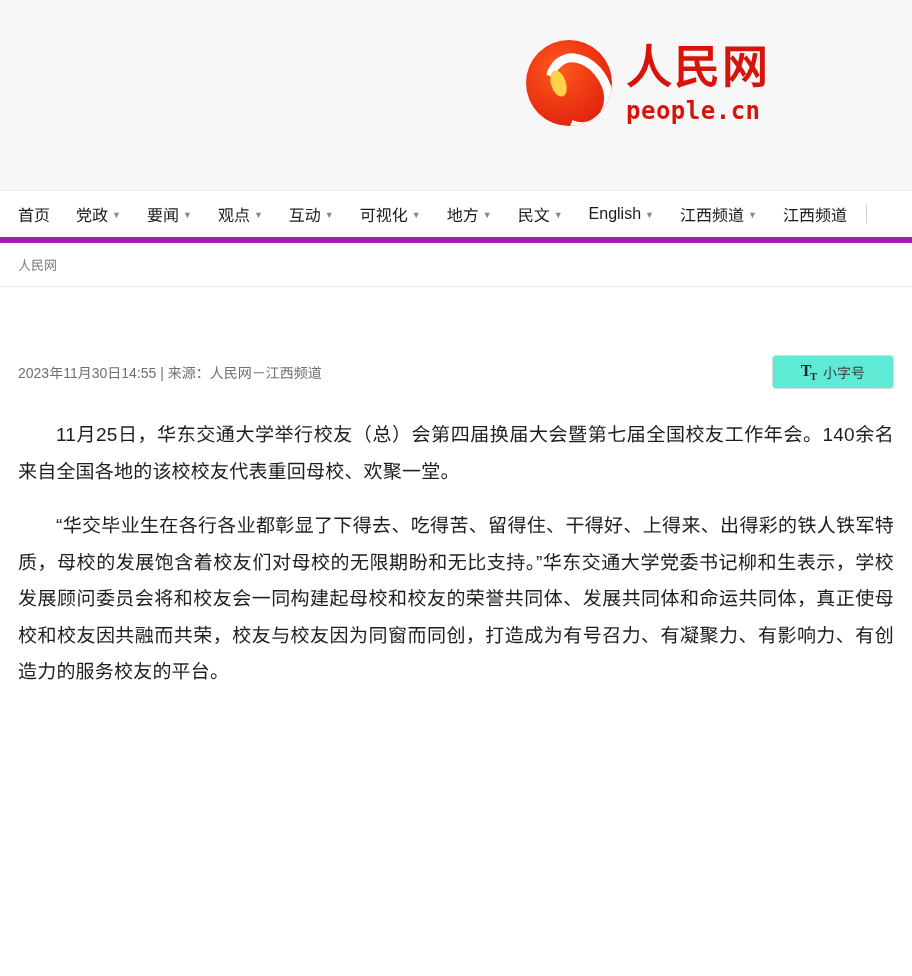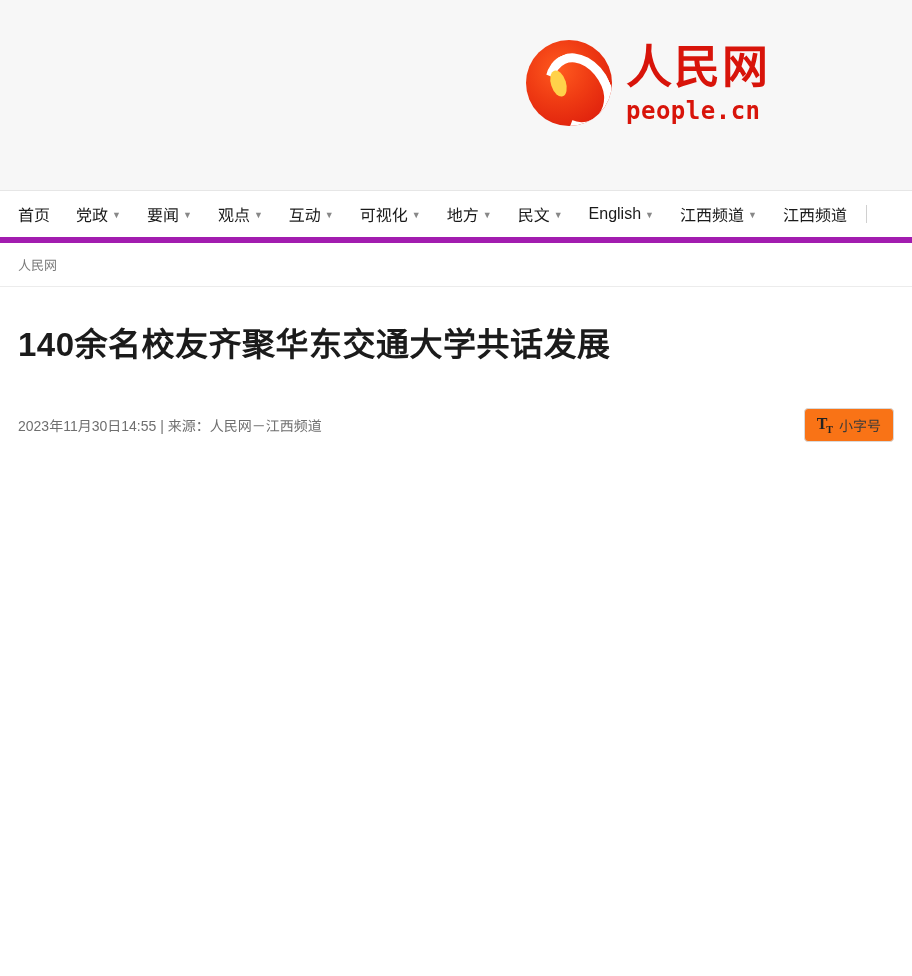"140余名校友齐聚华东交通大学共话发展" h1.title { html: <h1>140余名校友齐聚华东交通大学共话发展</h1> -> none }
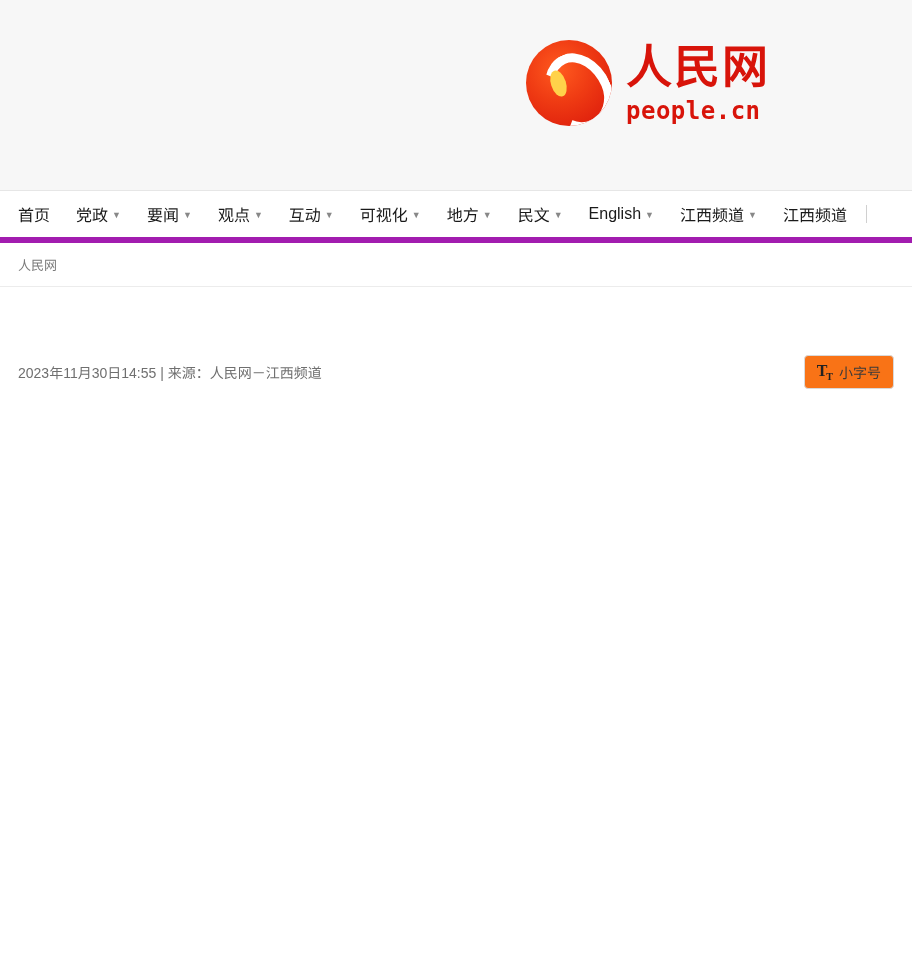"TT" .font-size-btn { background: #f97316 -> #5eead4; padding: 6px 12px -> 6px 28px }
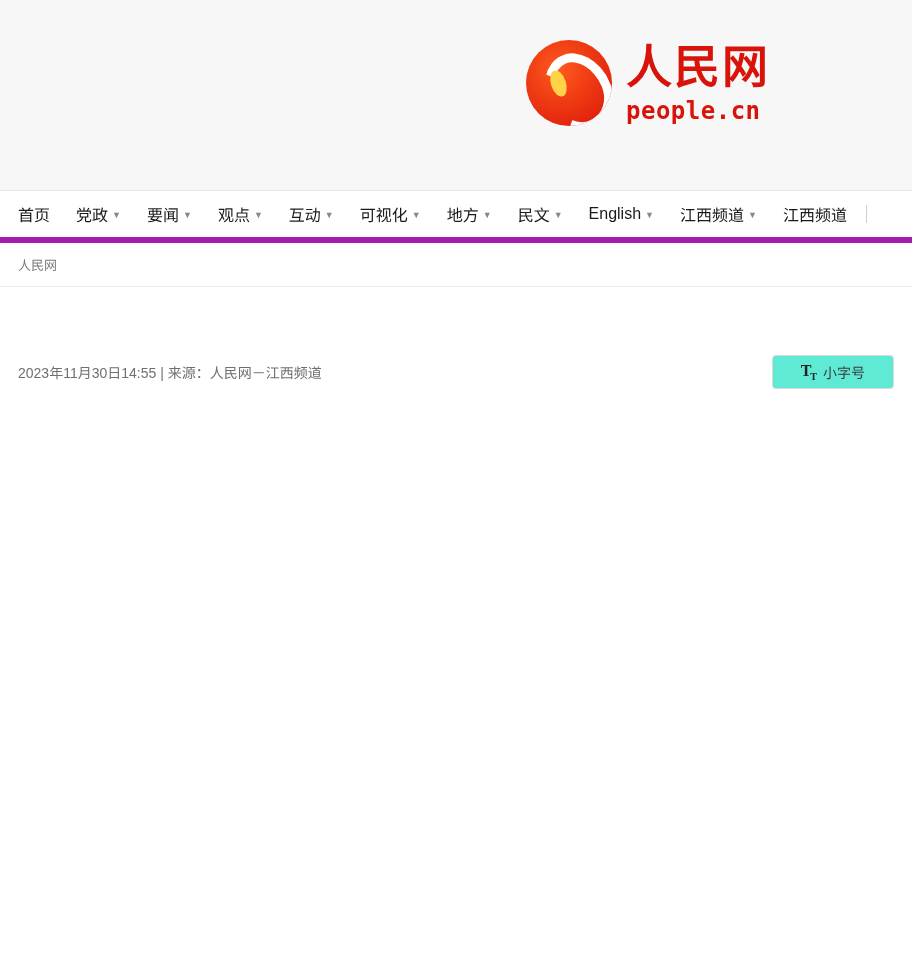"11月25日，华东交通大学举行校友（总）会第四届换届大会暨第七届全国校友工作年会" p { html: none -> <p>11月25日，华东交通大学举行校友（总）会第四届换届大会暨第七届全国校友工作年会。140余名来自全国各地的该校校友代表重回母校、欢聚一堂。</p> }
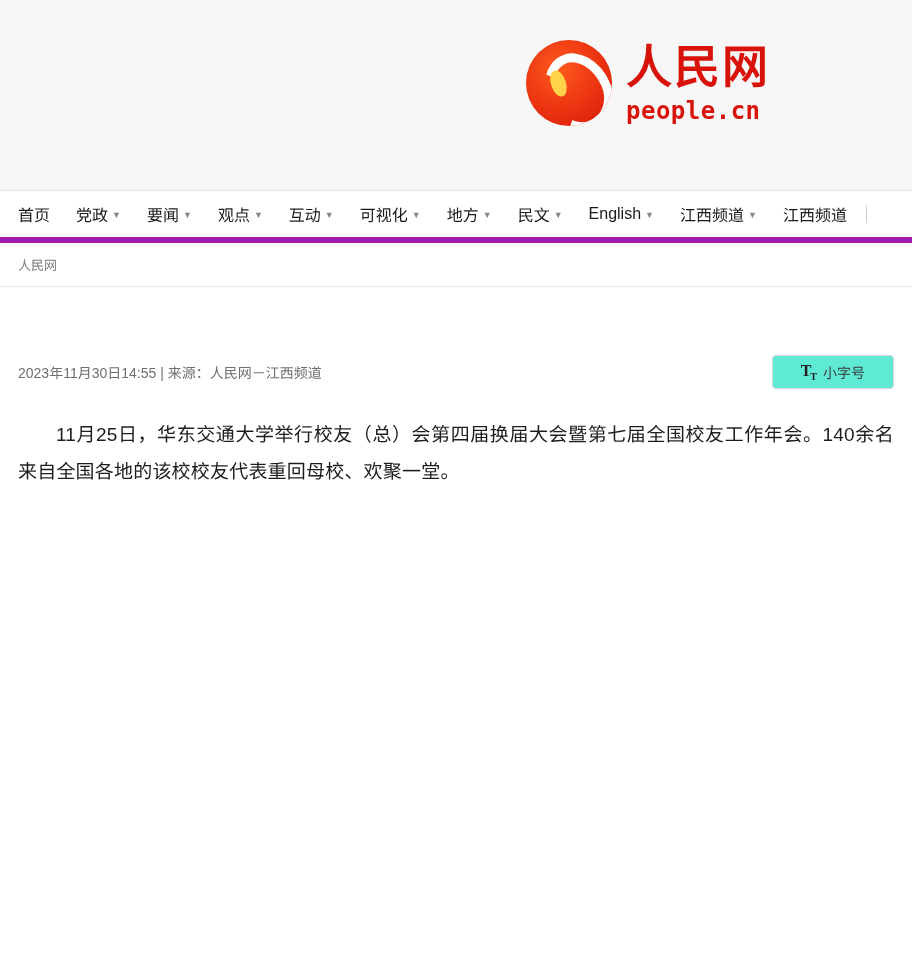"“华交毕业生在各行各业都彰显了下得去、吃得苦、留得住、干得好、上得来、出得彩的铁" p { html: none -> <p>“华交毕业生在各行各业都彰显了下得去、吃得苦、留得住、干得好、上得来、出得彩的铁人铁军特质，母校的发展饱含着校友们对母校的无限期盼和无比支持。”华东交通大学党委书记柳和生表示，学校发展顾问委员会将和校友会一同构建起母校和校友的荣誉共同体、发展共同体和命运共同体，真正使母校和校友因共融而共荣，校友与校友因为同窗而同创，打造成为有号召力、有凝聚力、有影响力、有创造力的服务校友的平台。</p> }
